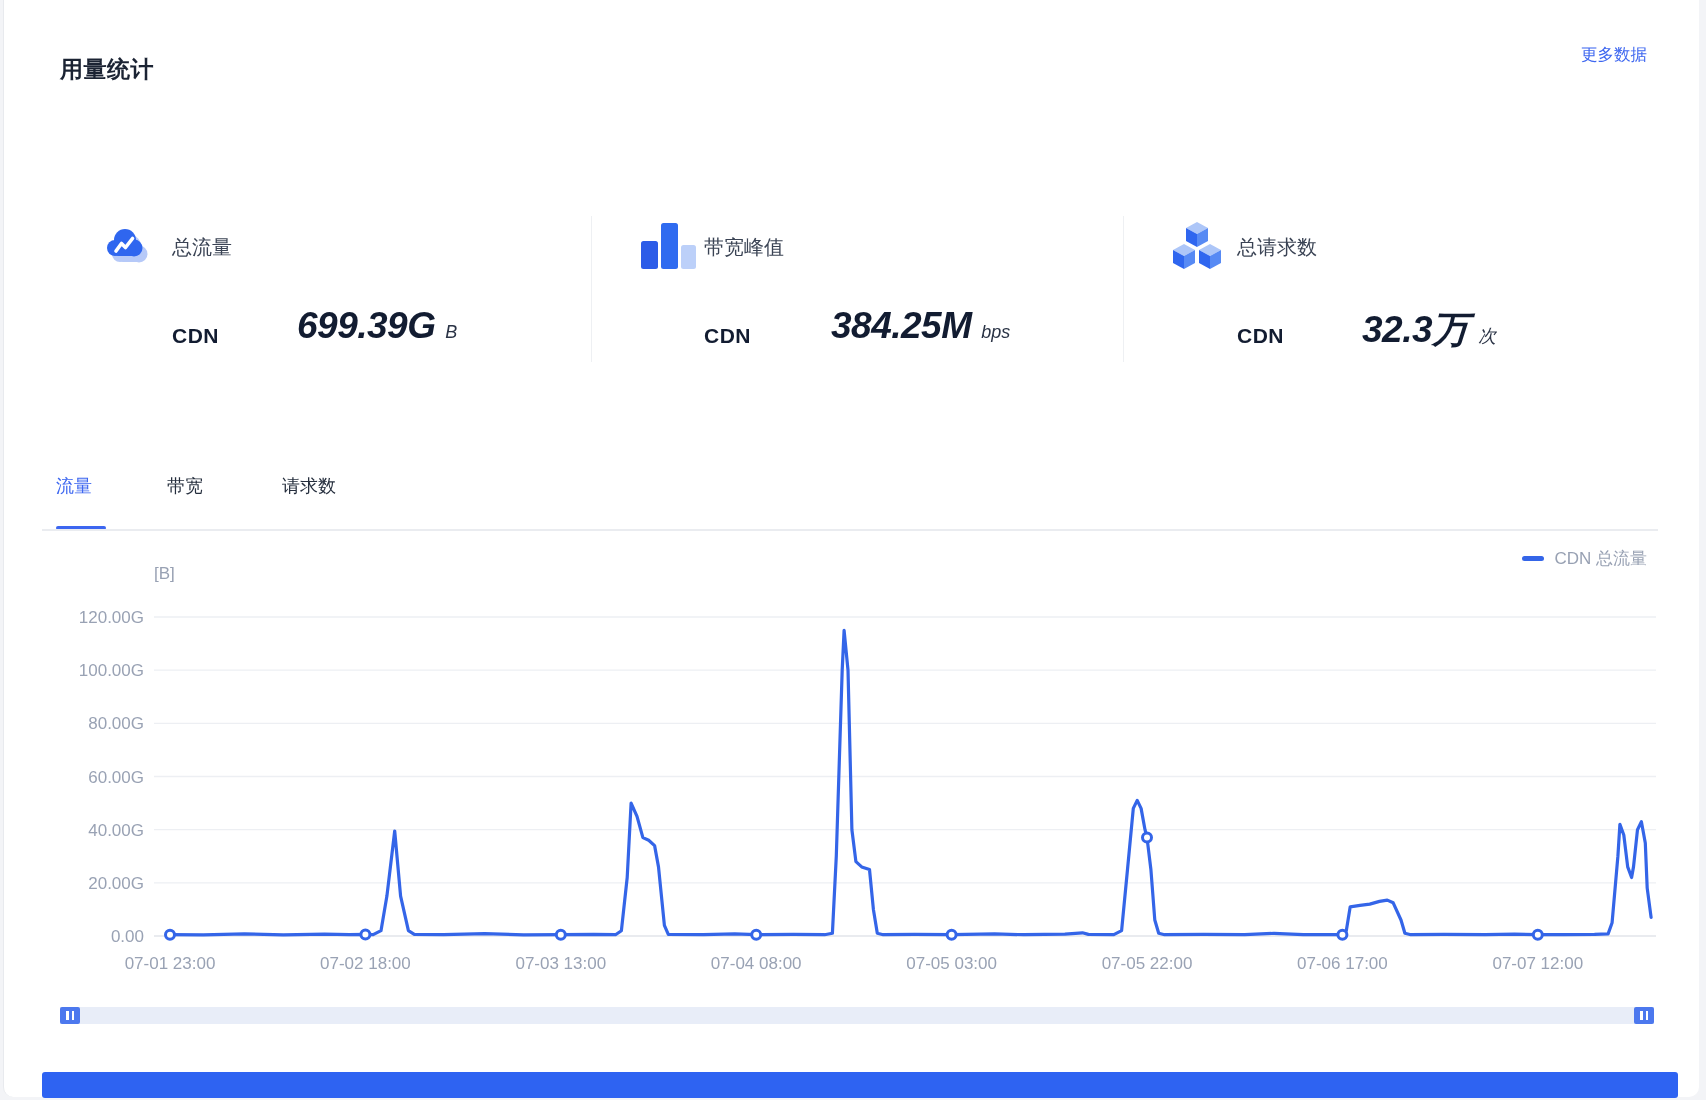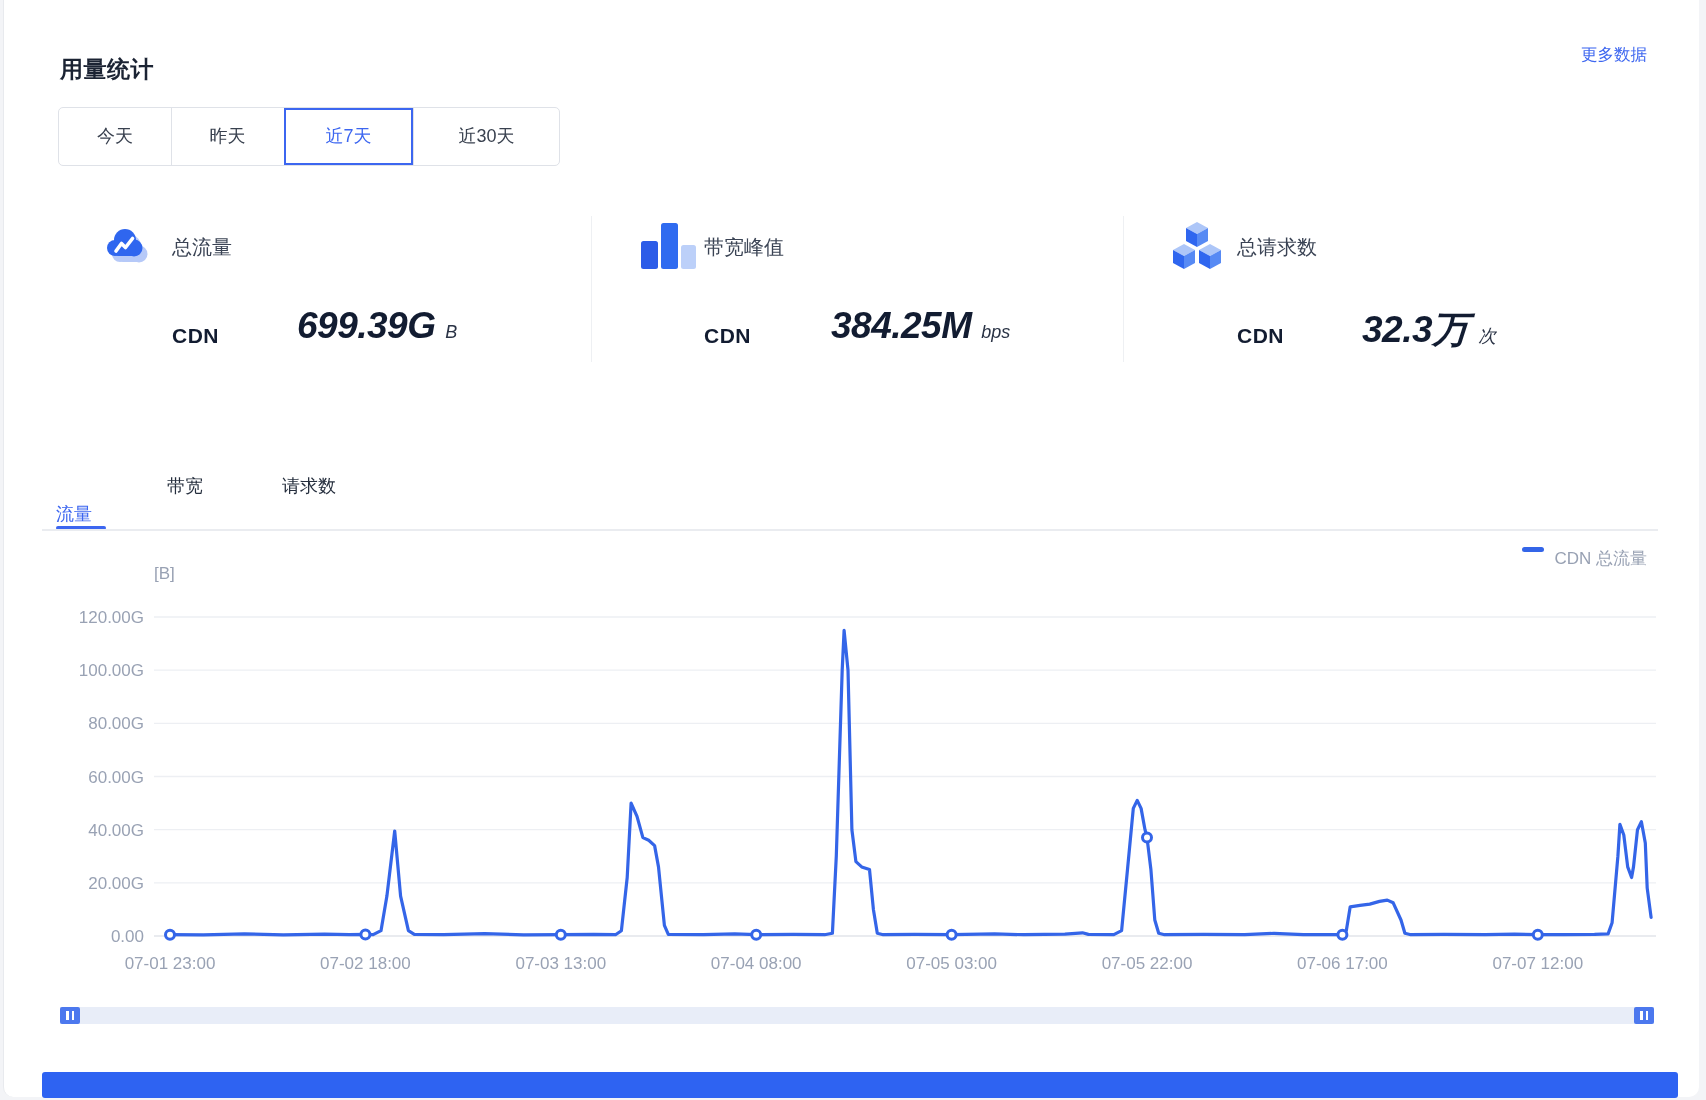"今天" div.abs { html: <div> <div>今天</div> <div>昨天</div> <div>近7天</div> <div>近30天</div> </div> -> none }
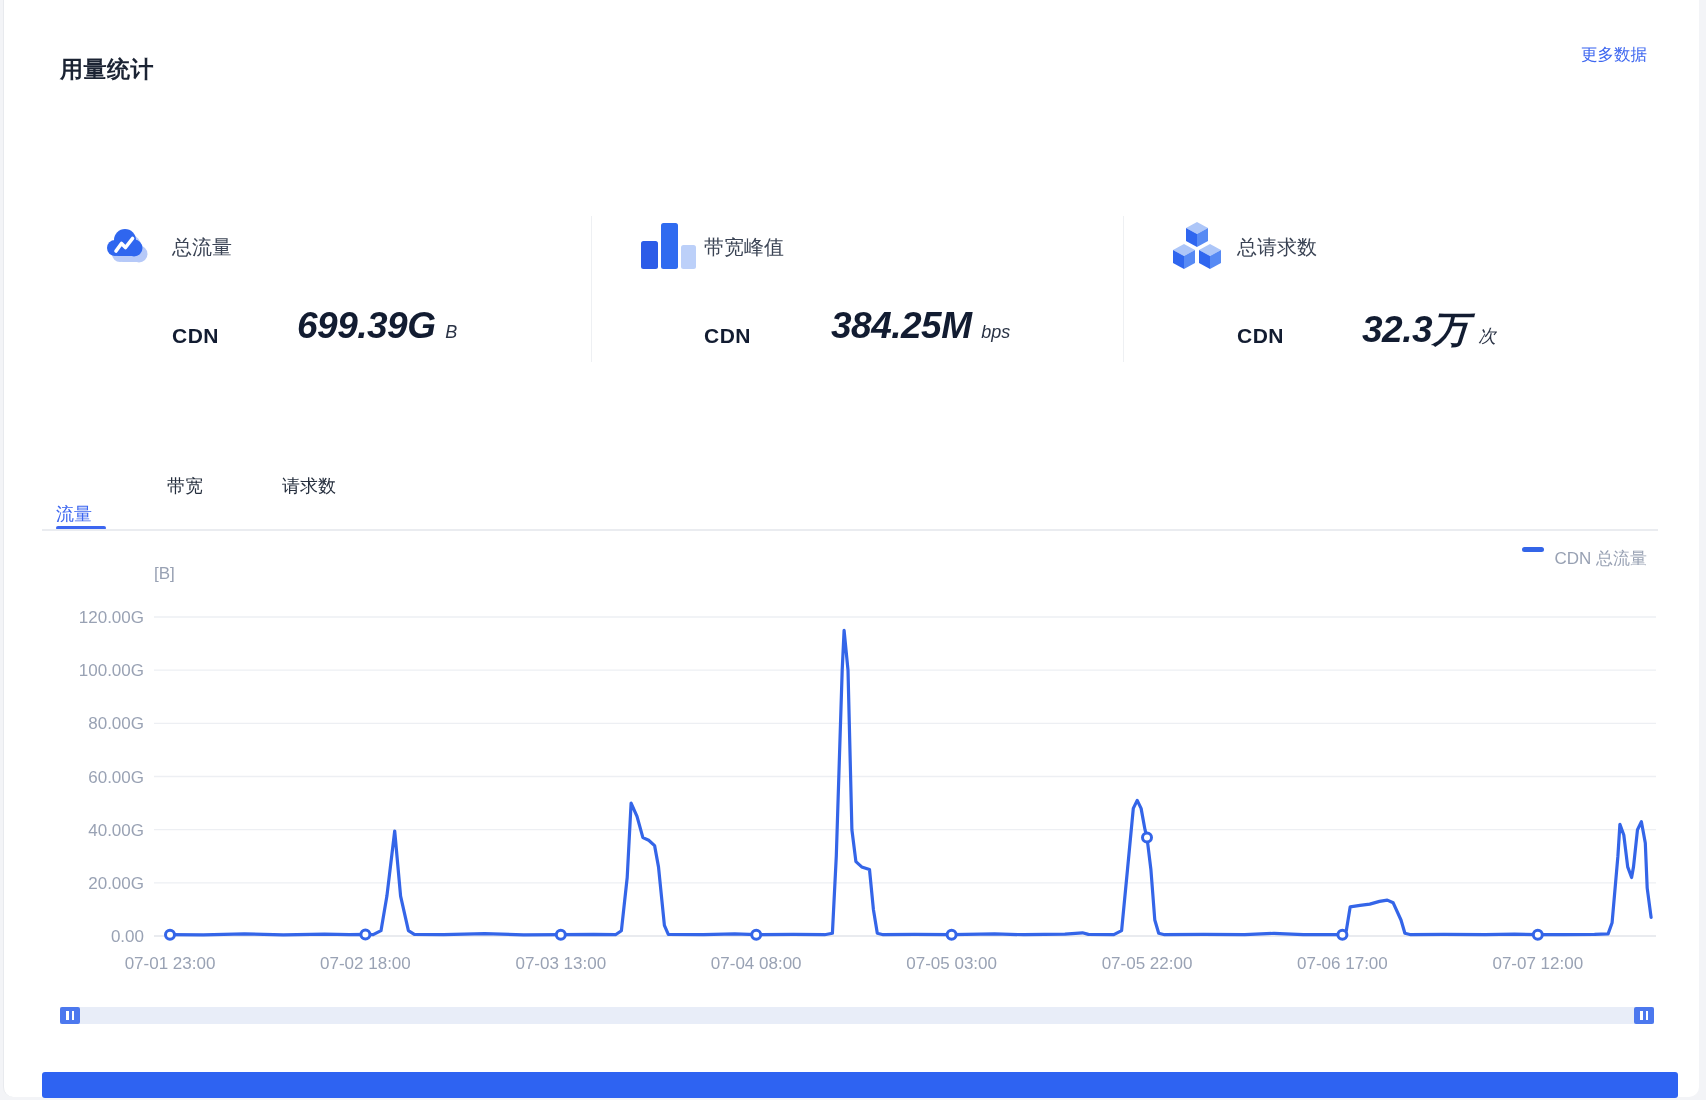"流量" .ctab.active { margin-top: 28px -> none }
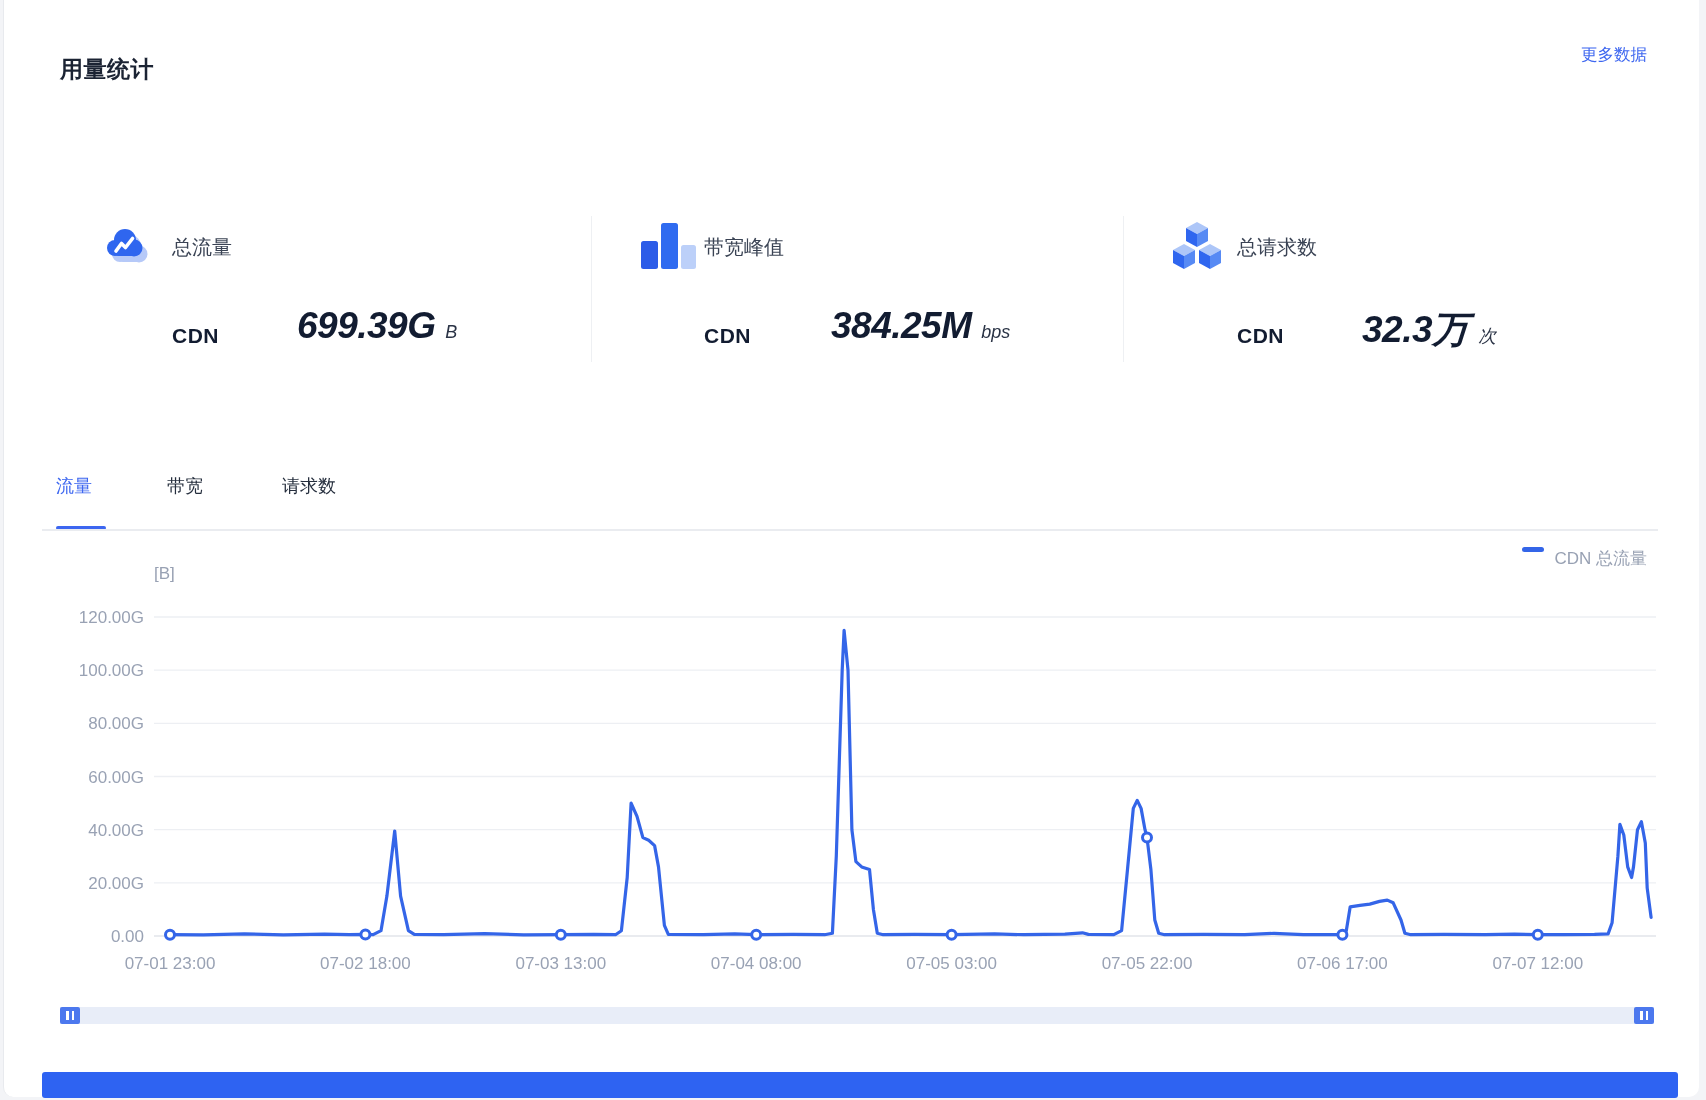"CDN 总流量" .legend { align-items: flex-start -> center }
